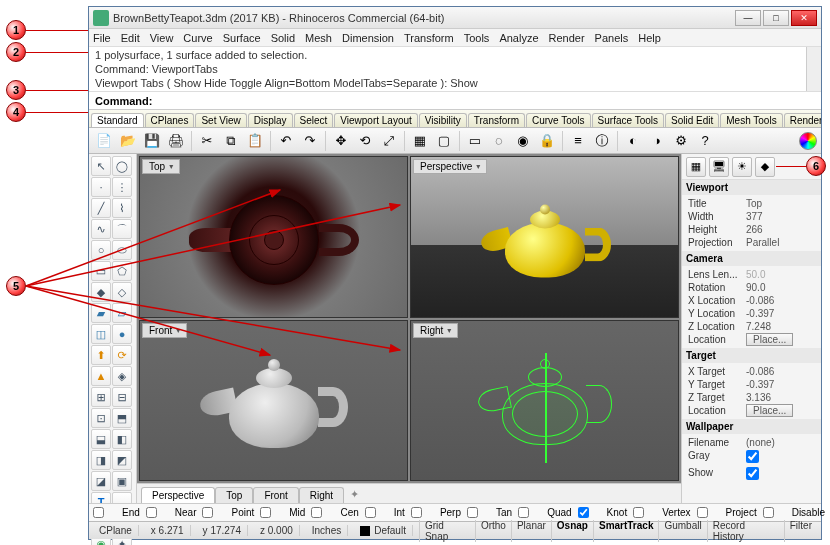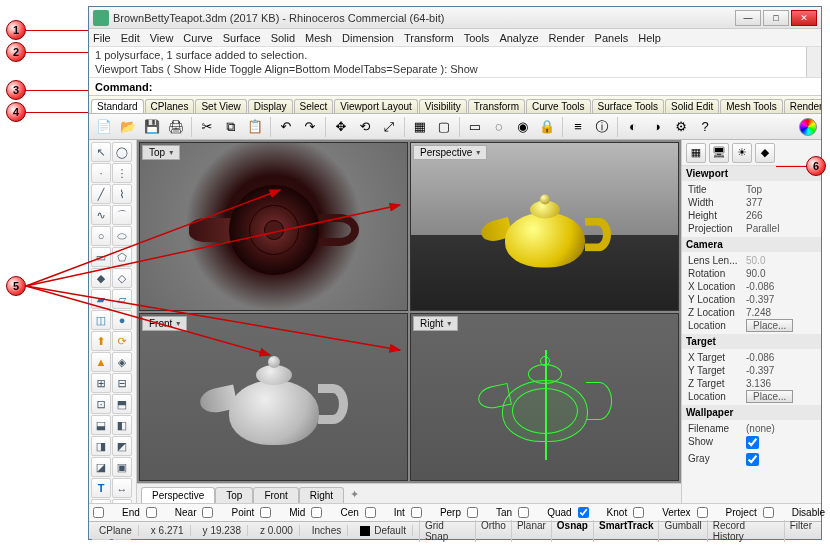"Command: ViewportTabs" div { html: none -> <div>Command: ViewportTabs</div> }
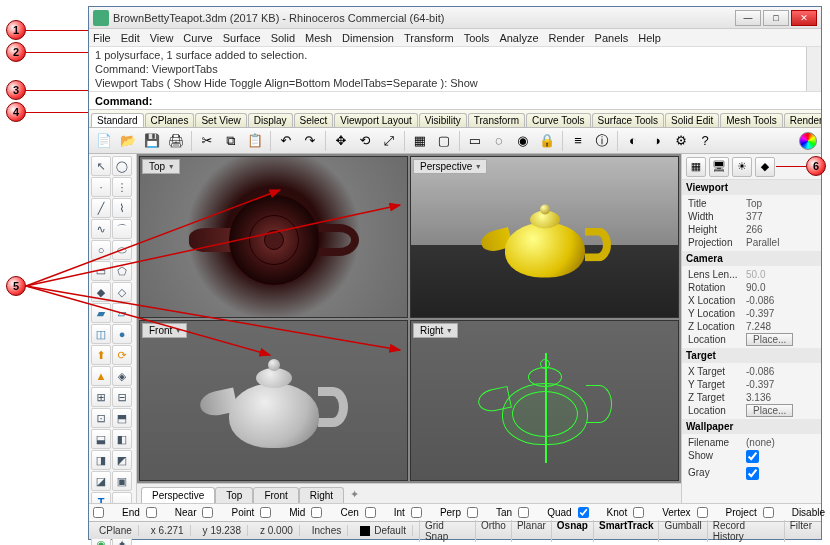"Show" div.row { order: before "Gray" -> after "Gray" }
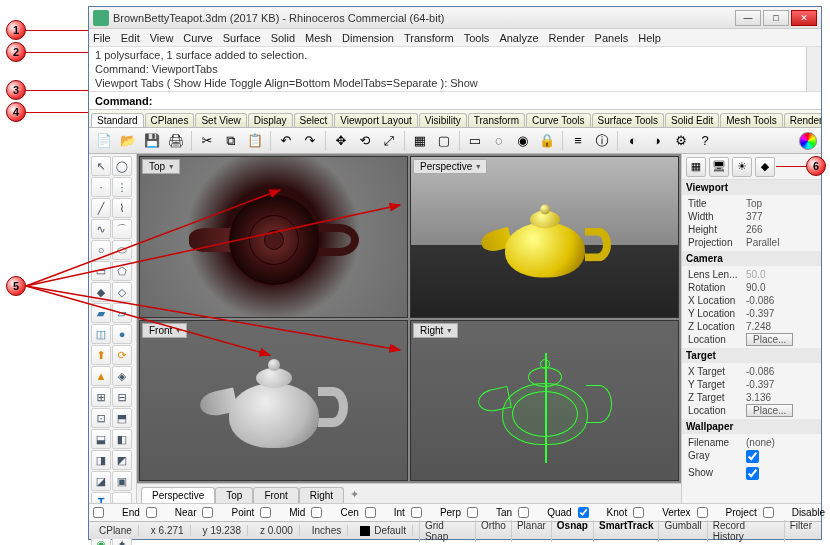"y 19.238" span.cell { text: 19.238 -> 17.274 }
